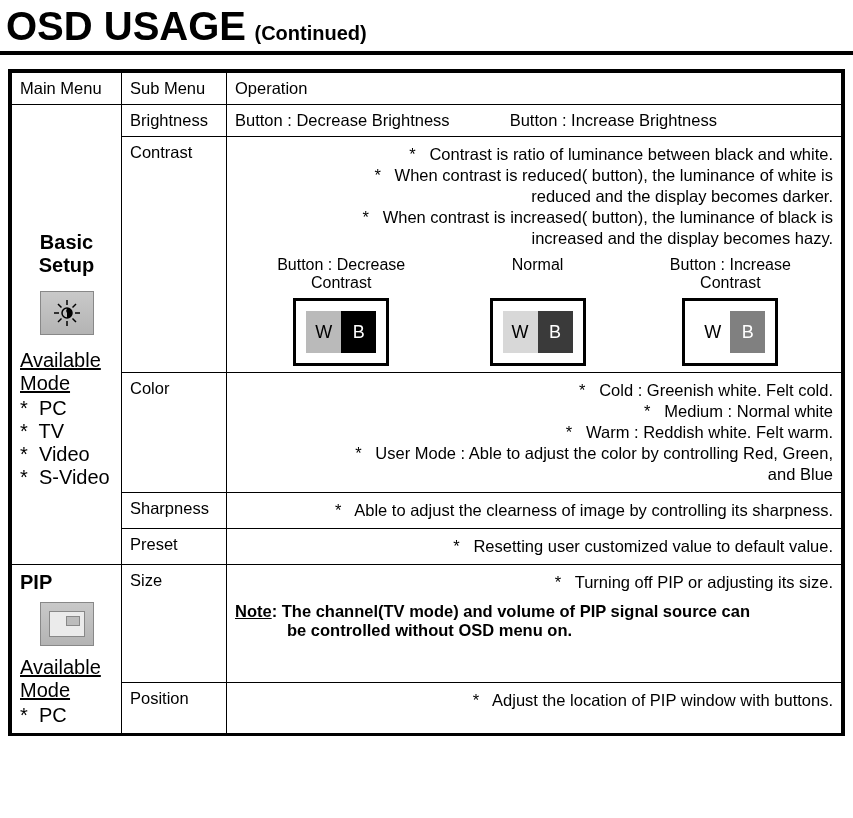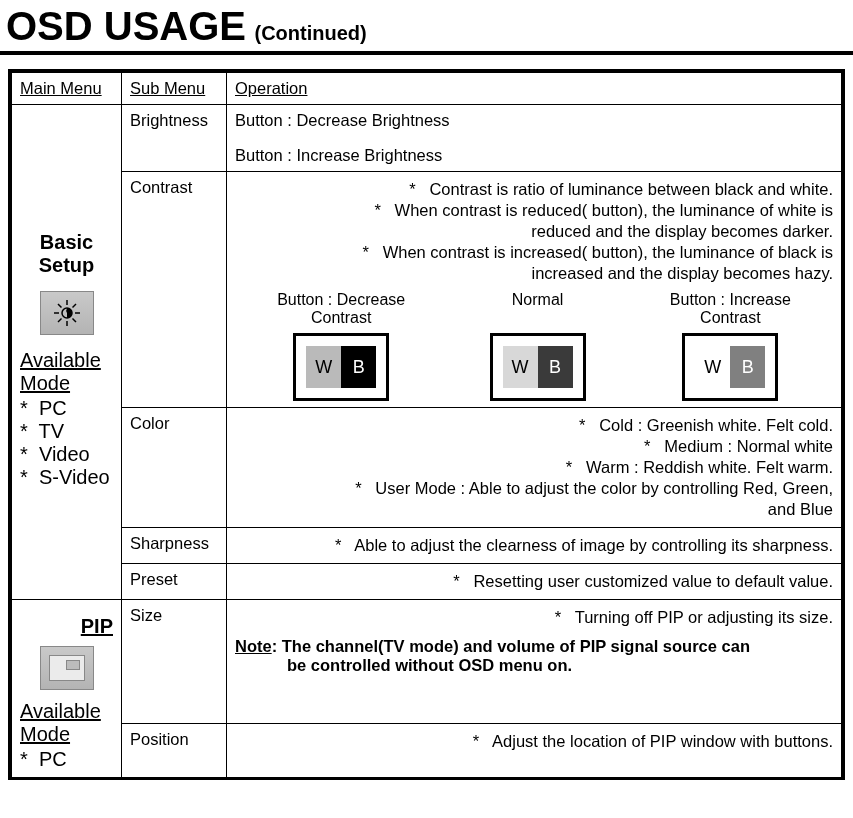"Main Menu" th.hdr { text-decoration: underline -> none }
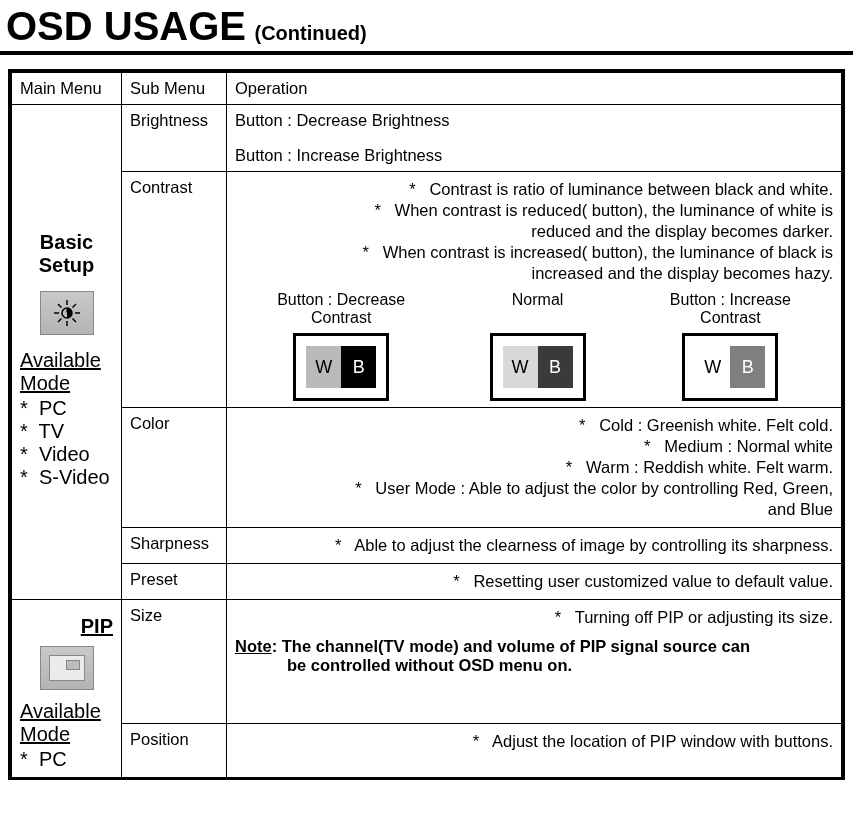"Button : Decrease Brightness" .op-brightness { flex-direction: column -> none; gap: 16px -> 60px }
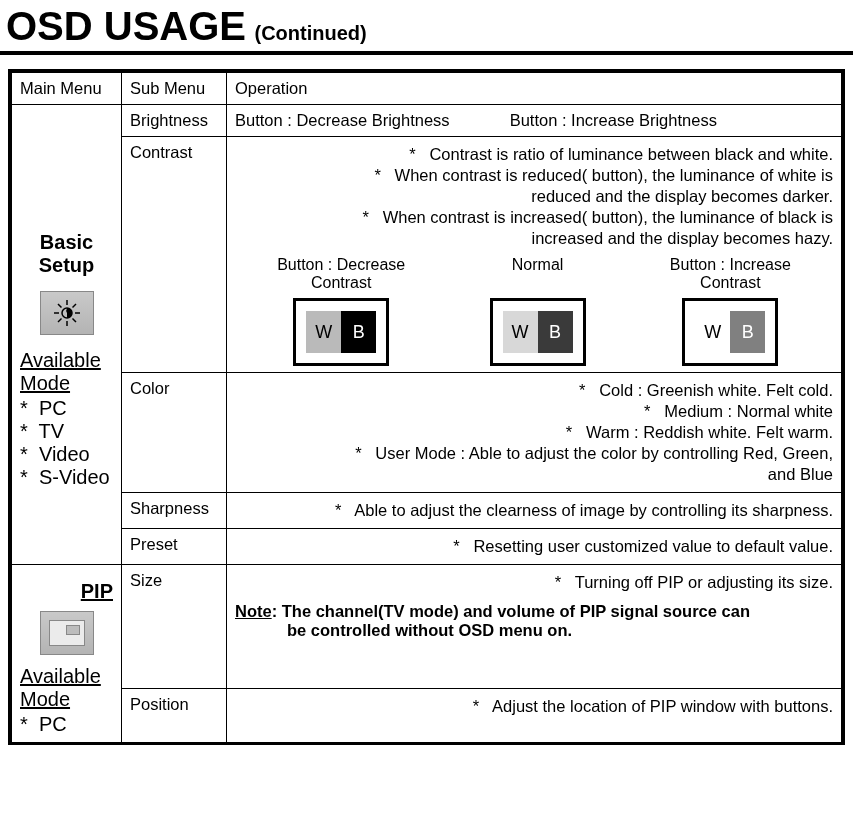"PIP" .mm-title2 { margin-top: 9px -> 0; text-align: right -> left; text-decoration: underline -> none }
